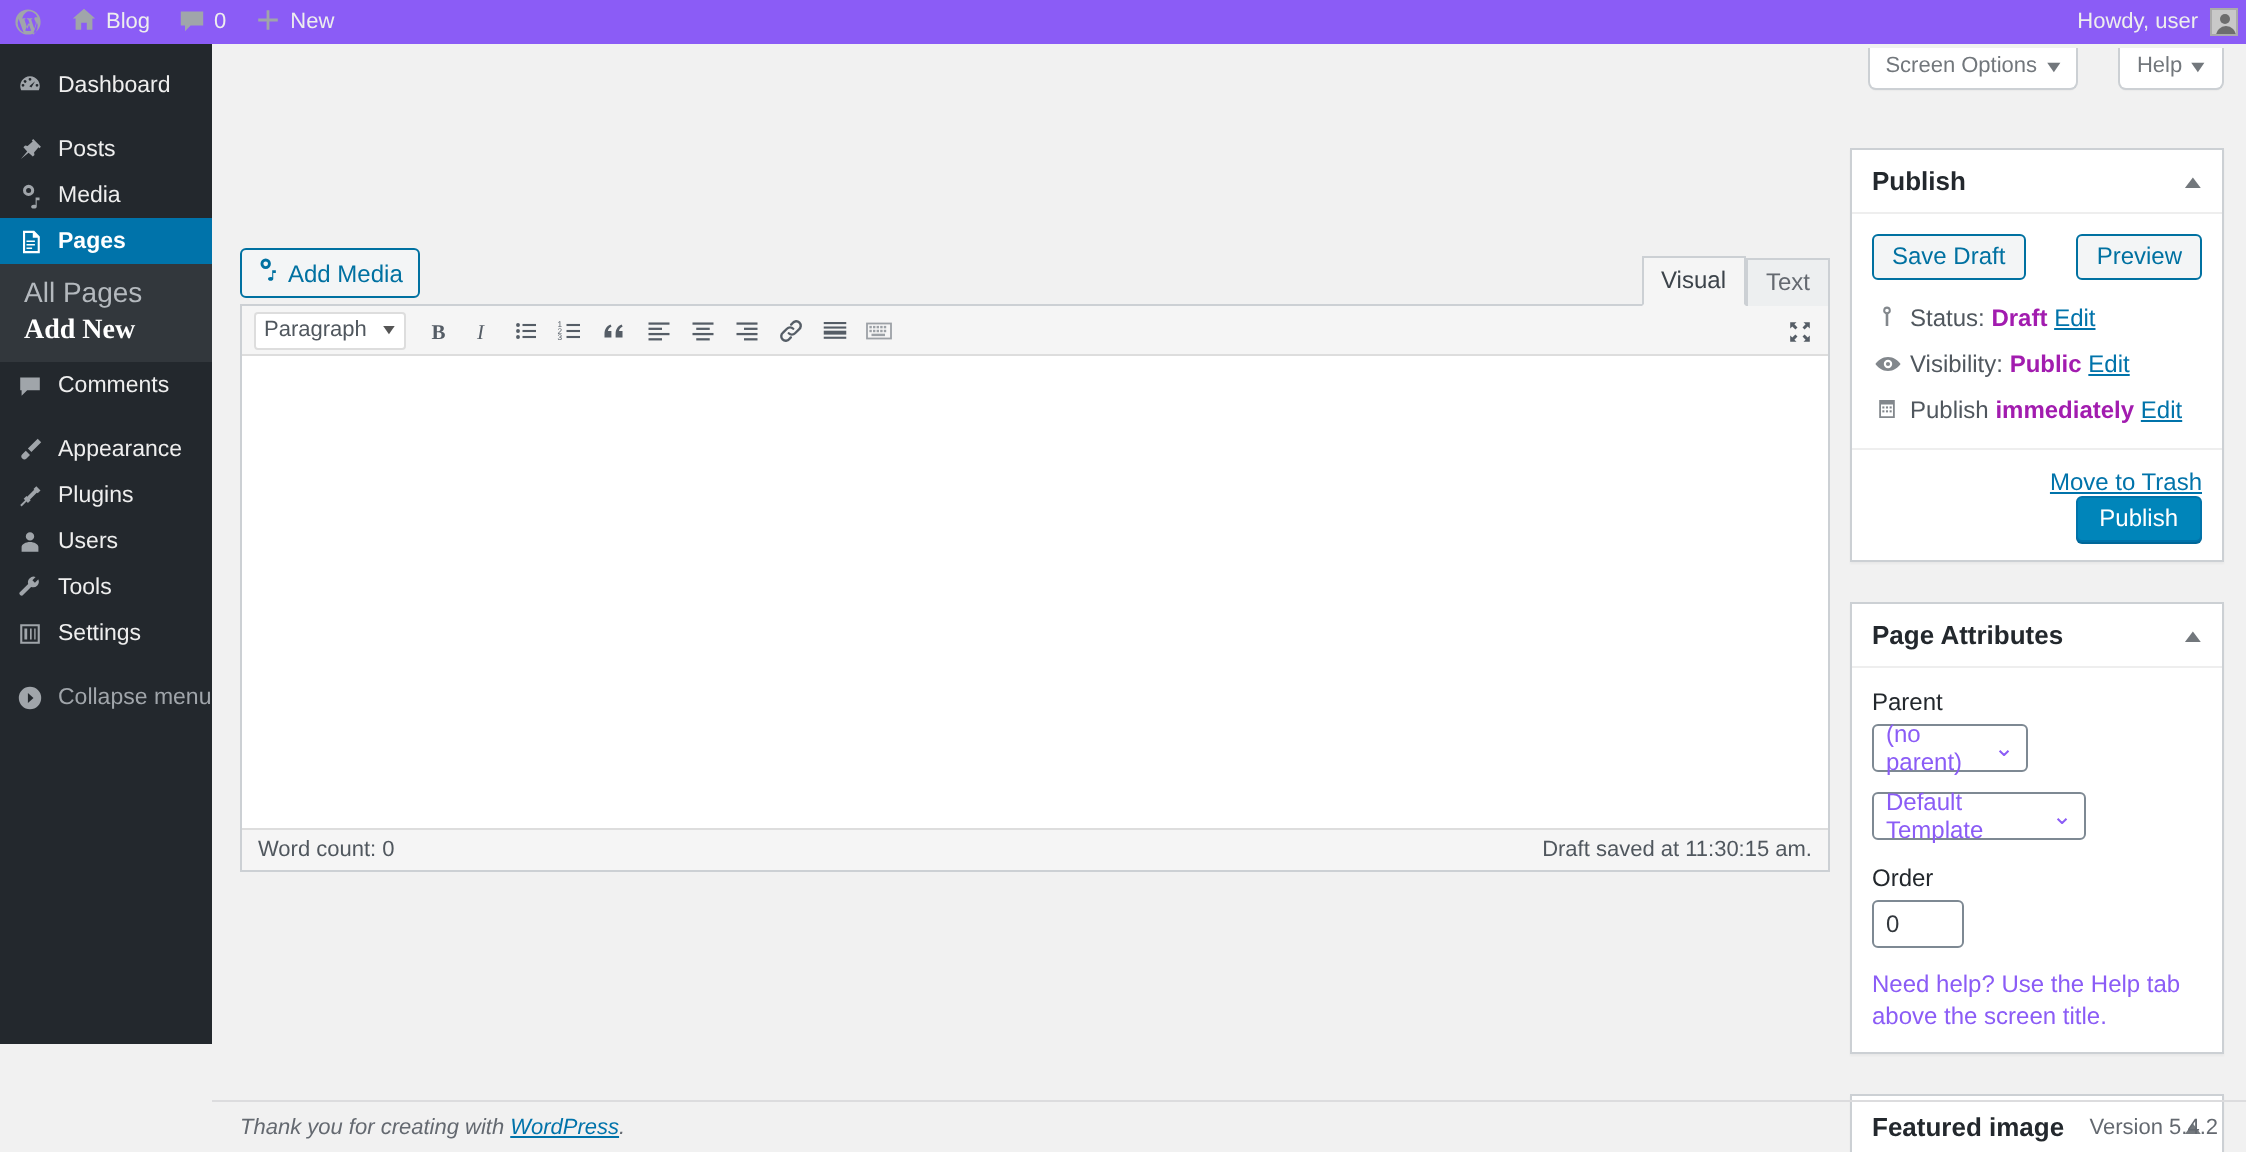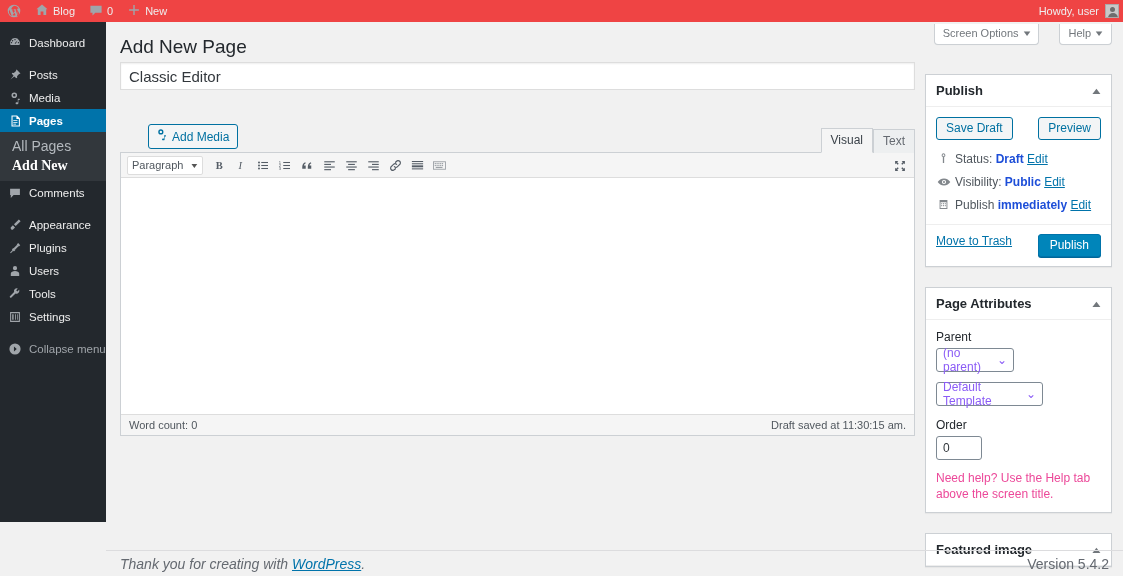"Blog" #adminbar { background: #ef4444 -> #8b5cf6 }
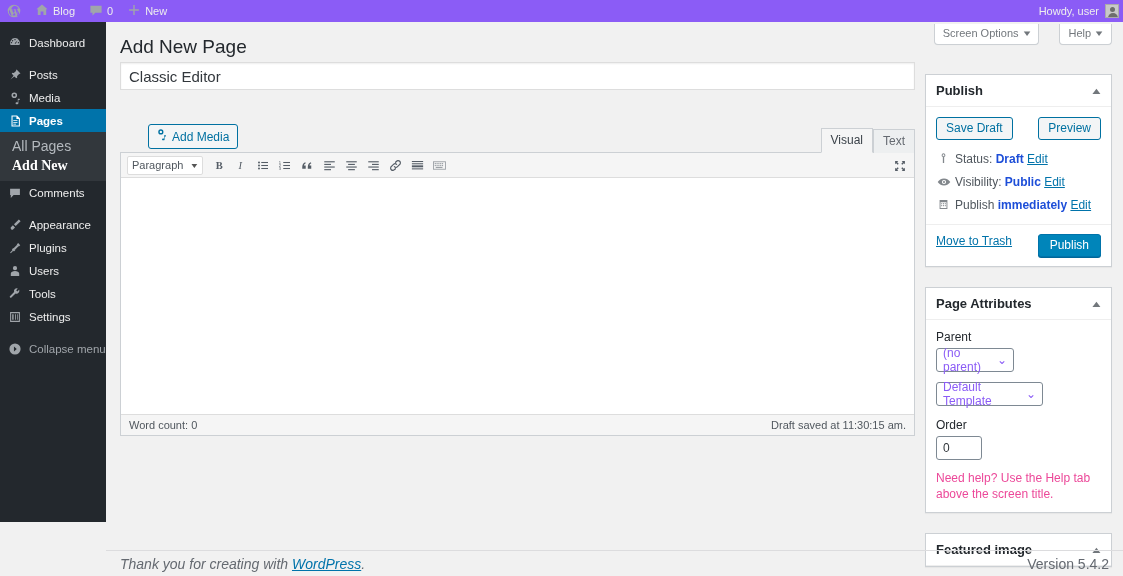"Add New Page" h1 { html: <h1>Add New Page</h1> -> none }
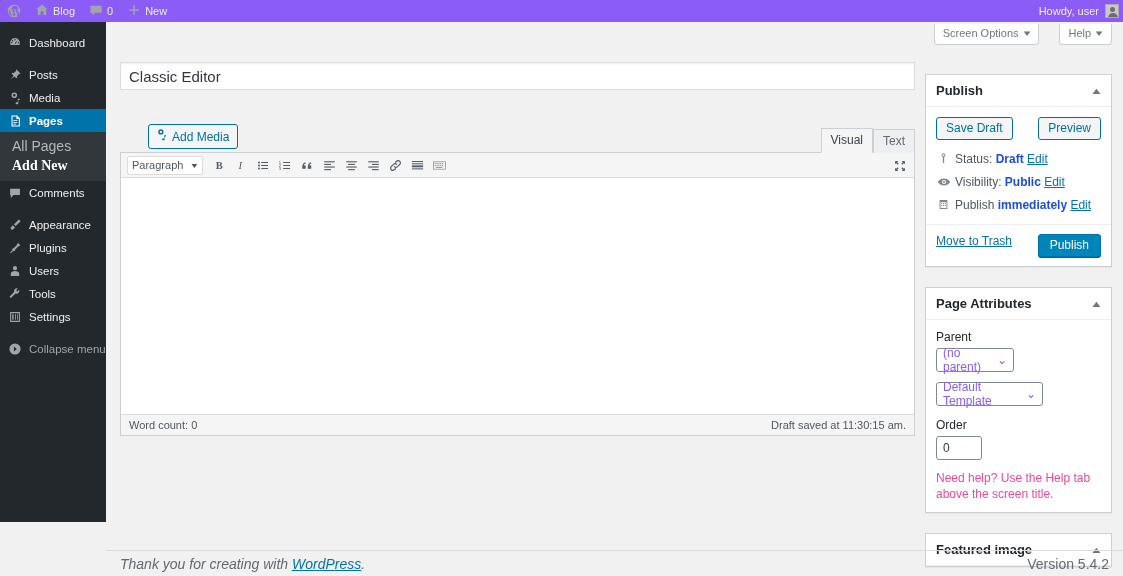"Classic Editor" div { html: <div> <input> </div> -> none }
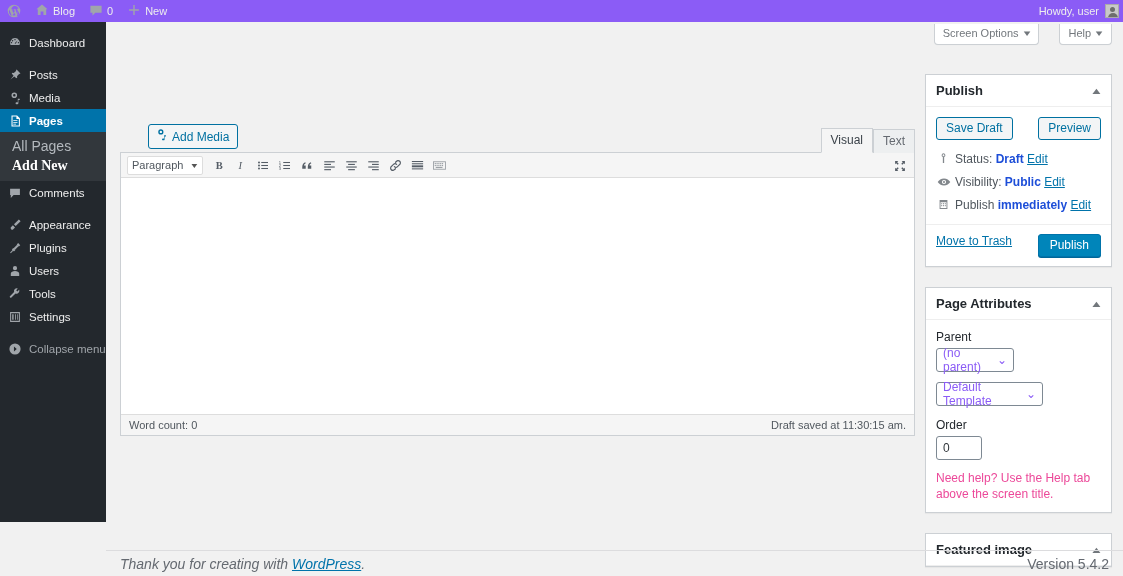"Add Media" .btn-addmedia { margin-left: 28px -> none }
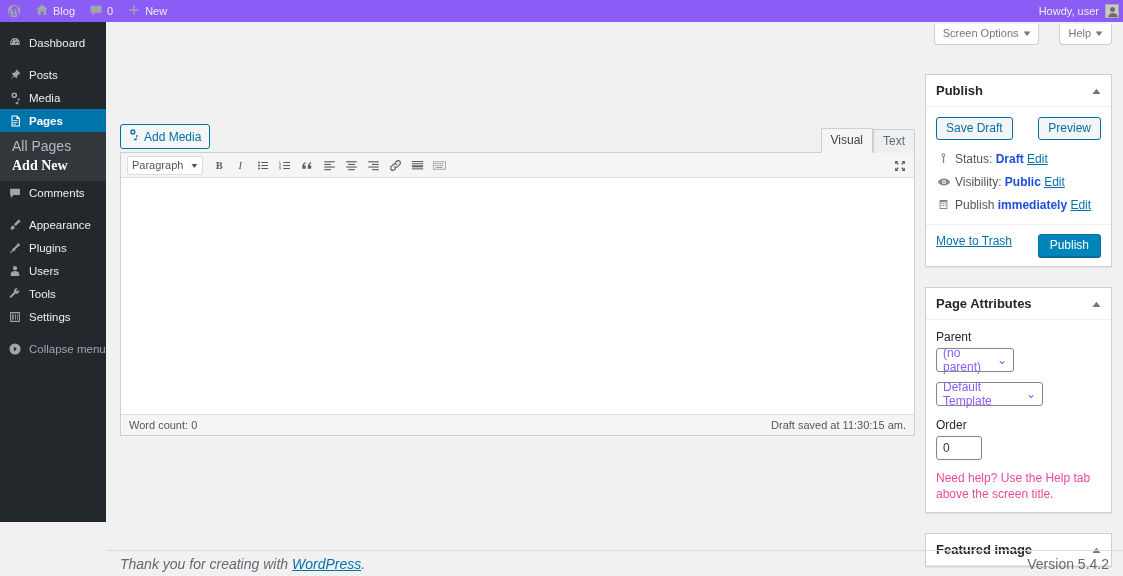"Draft" .misc-txt b { color: #1d4ed8 -> #a21caf }
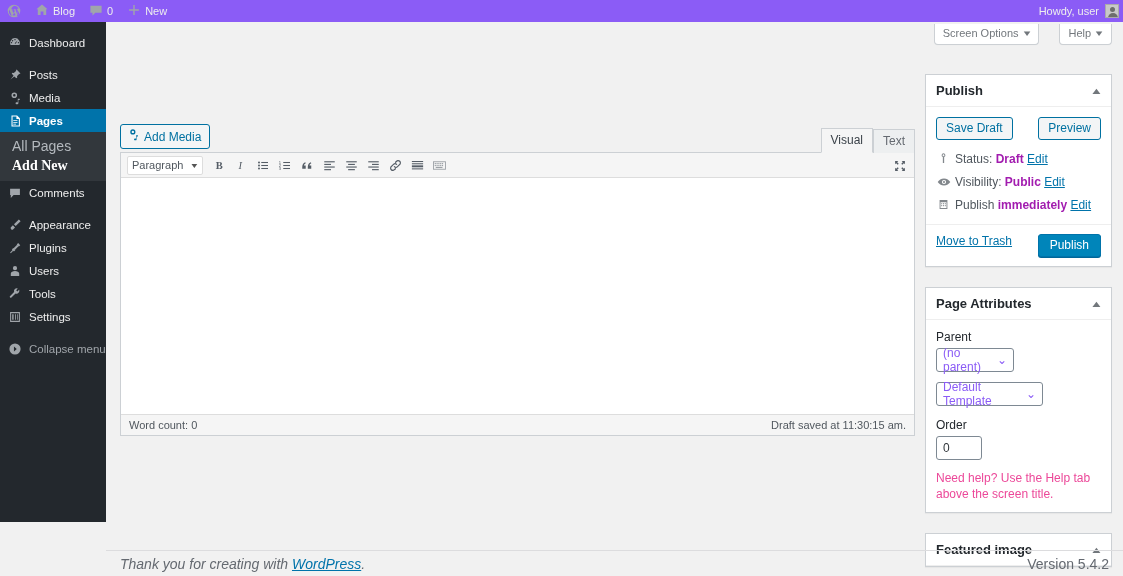"Move to Trash" .submitbox-bottom { align-items: flex-start -> flex-end; flex-direction: none -> column }
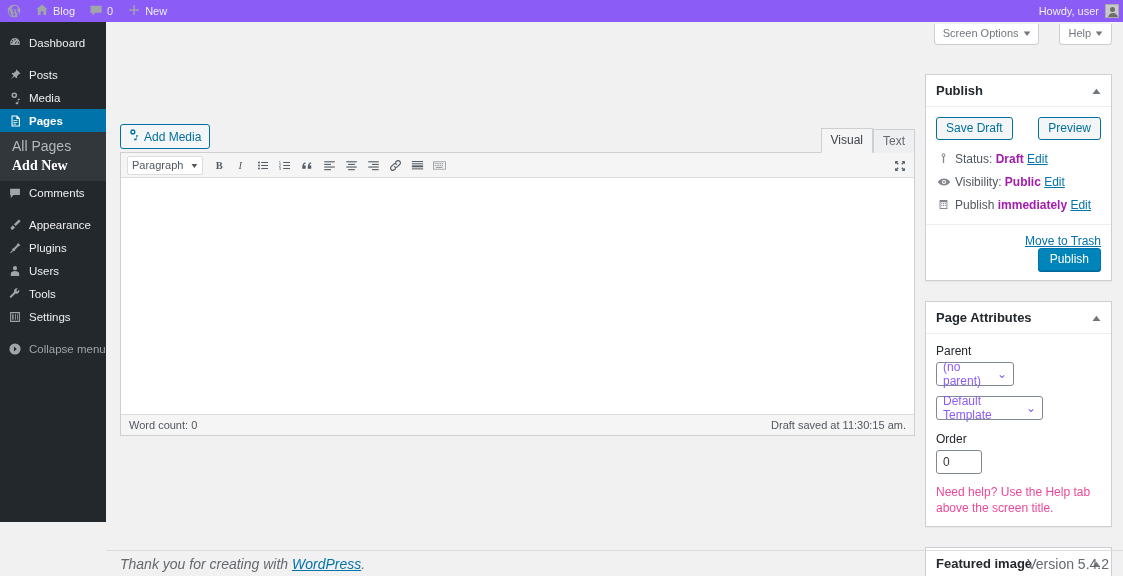"Need help? Use the Help" .attr-help { color: #ec4899 -> #8b5cf6 }
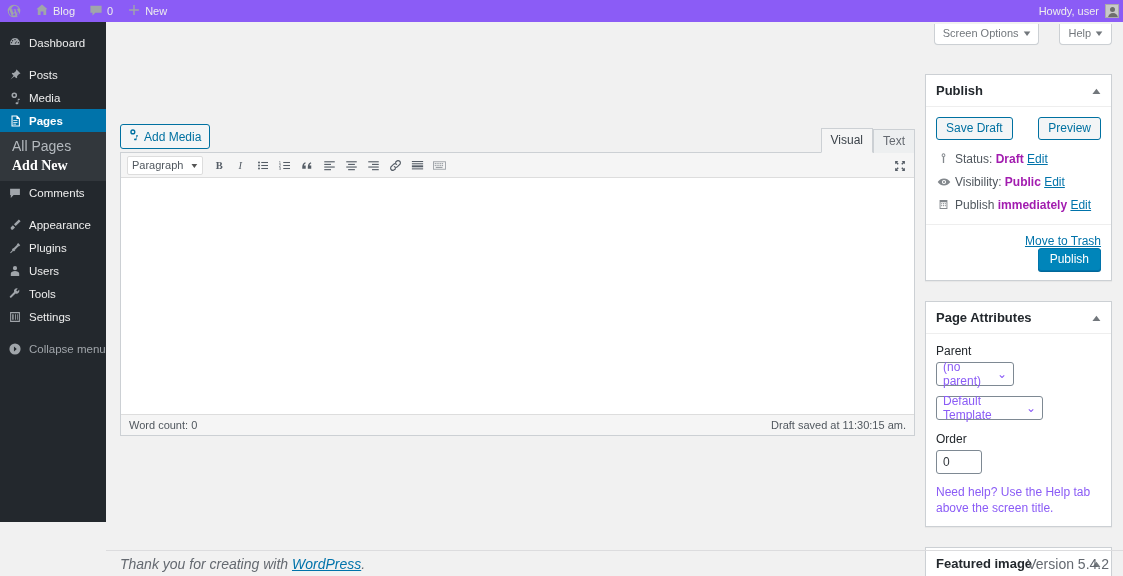"Thank you for creating with" #footer { font-size: 14px -> 11px }
